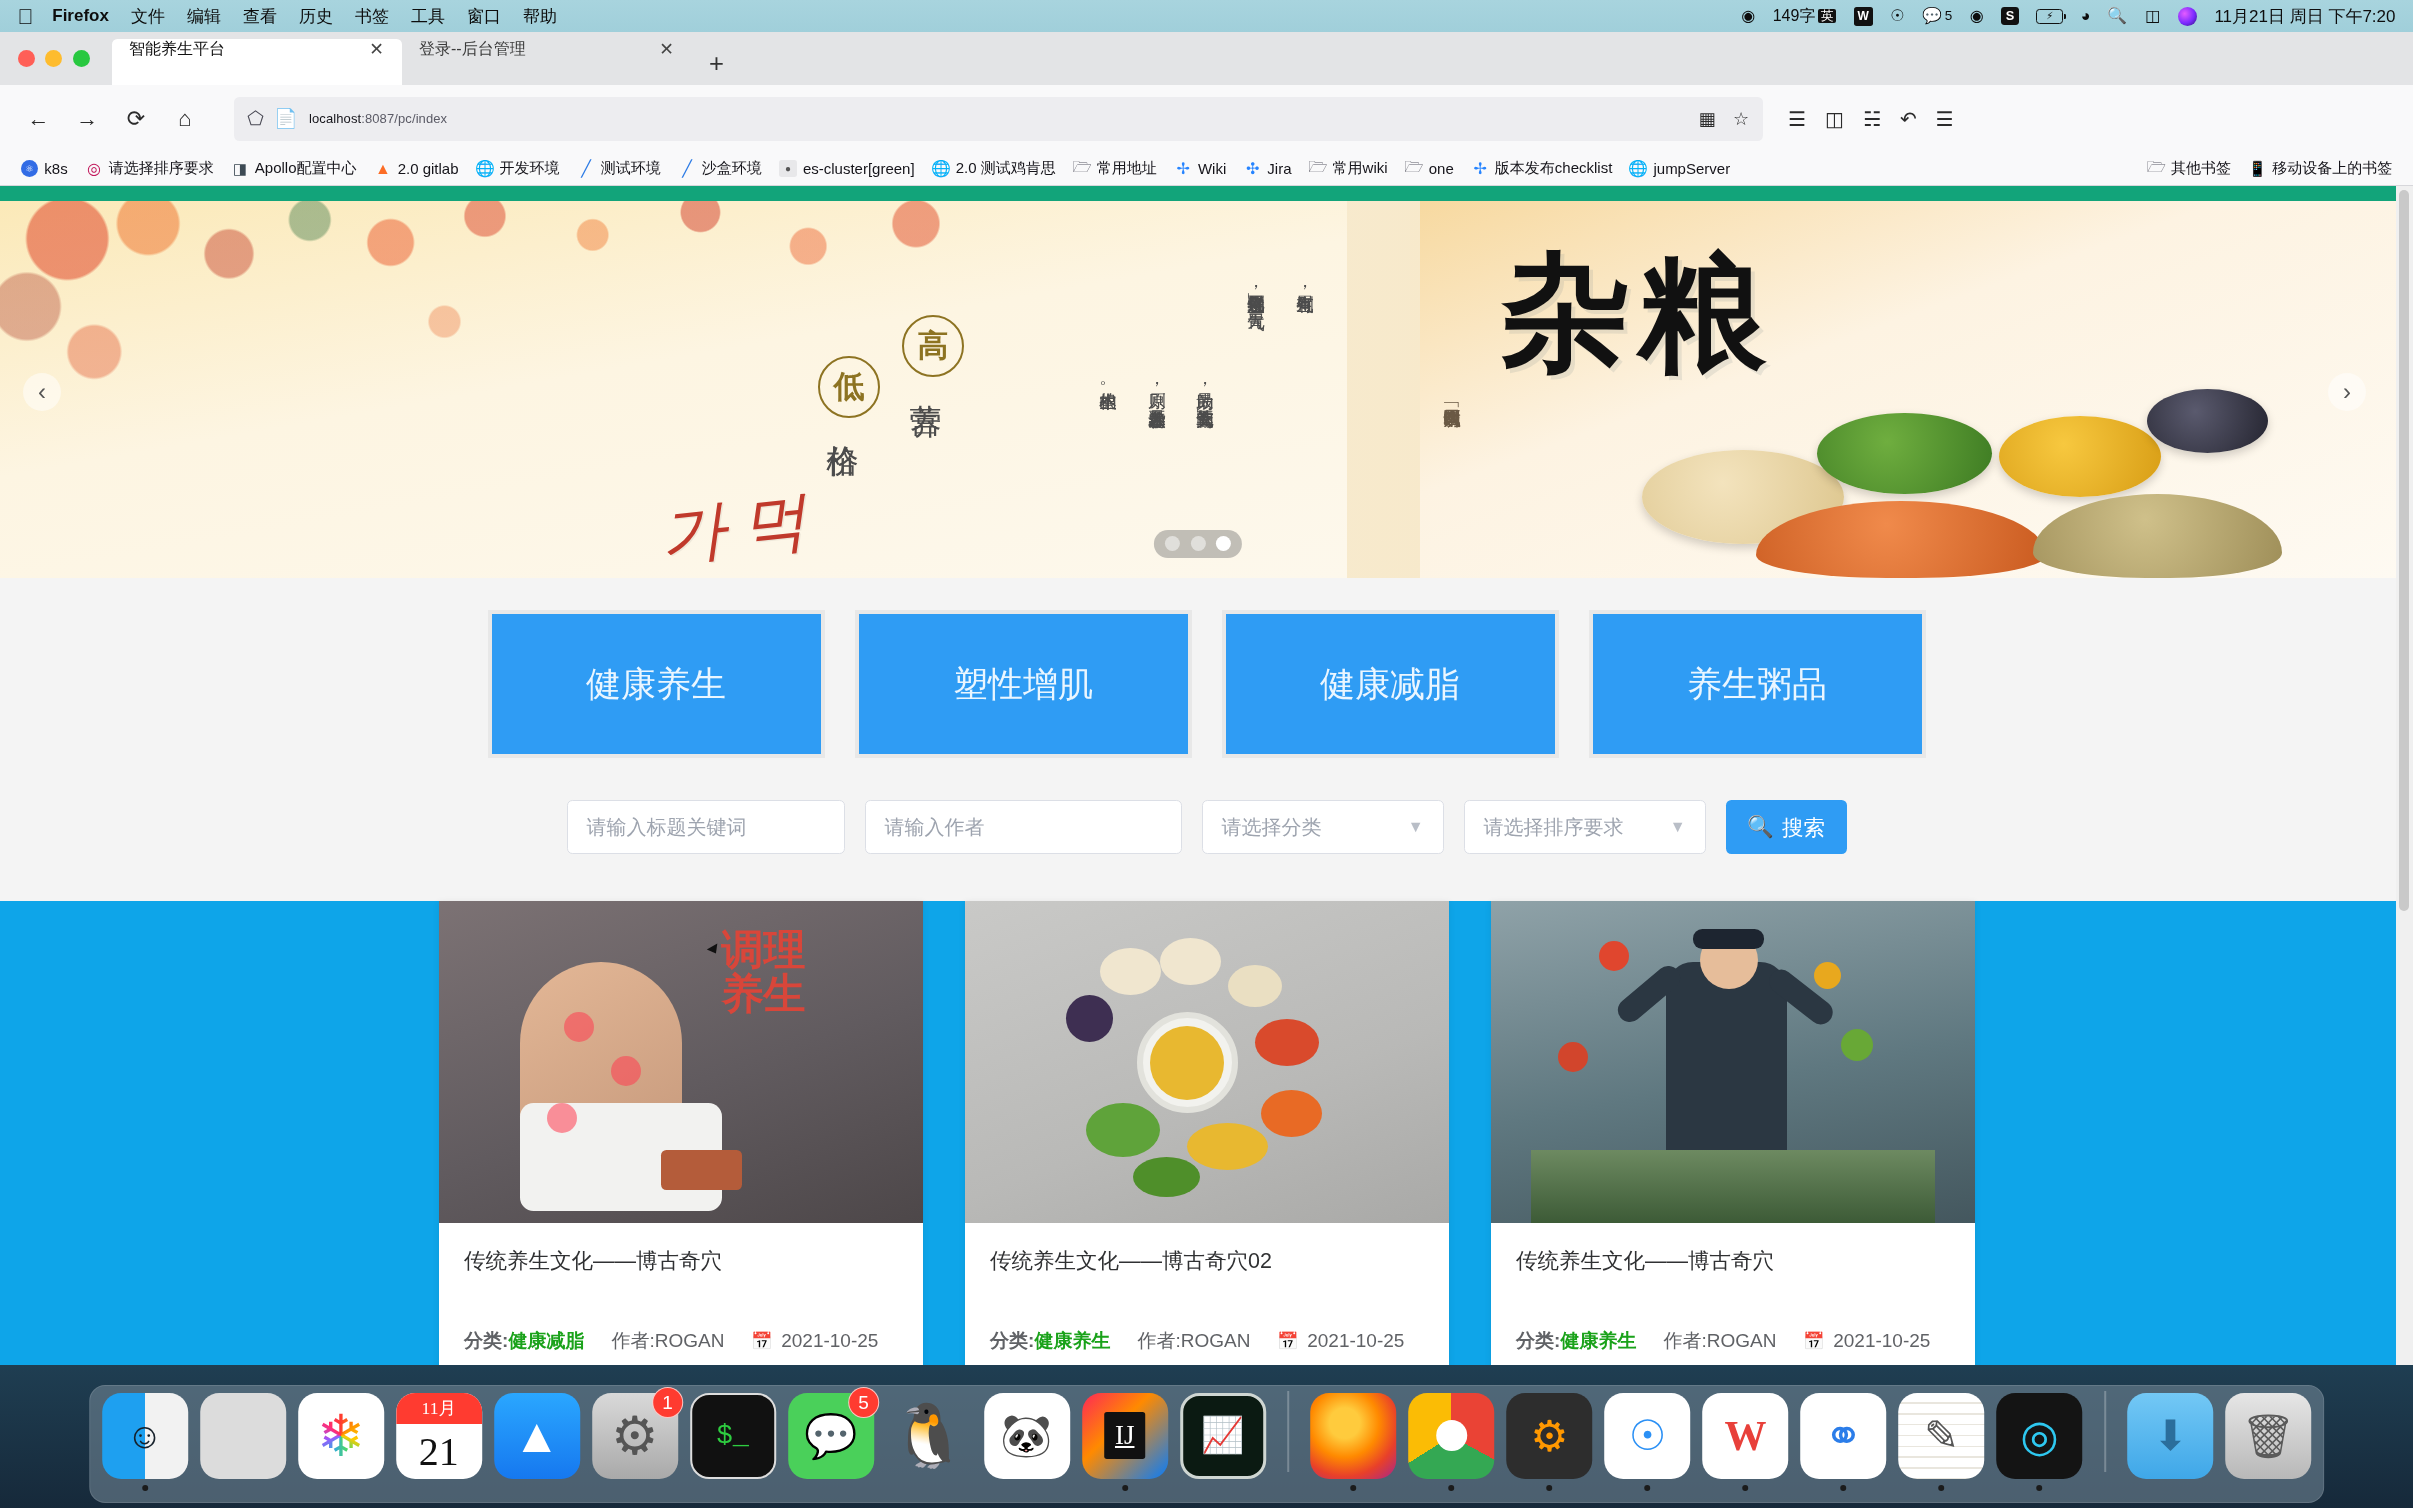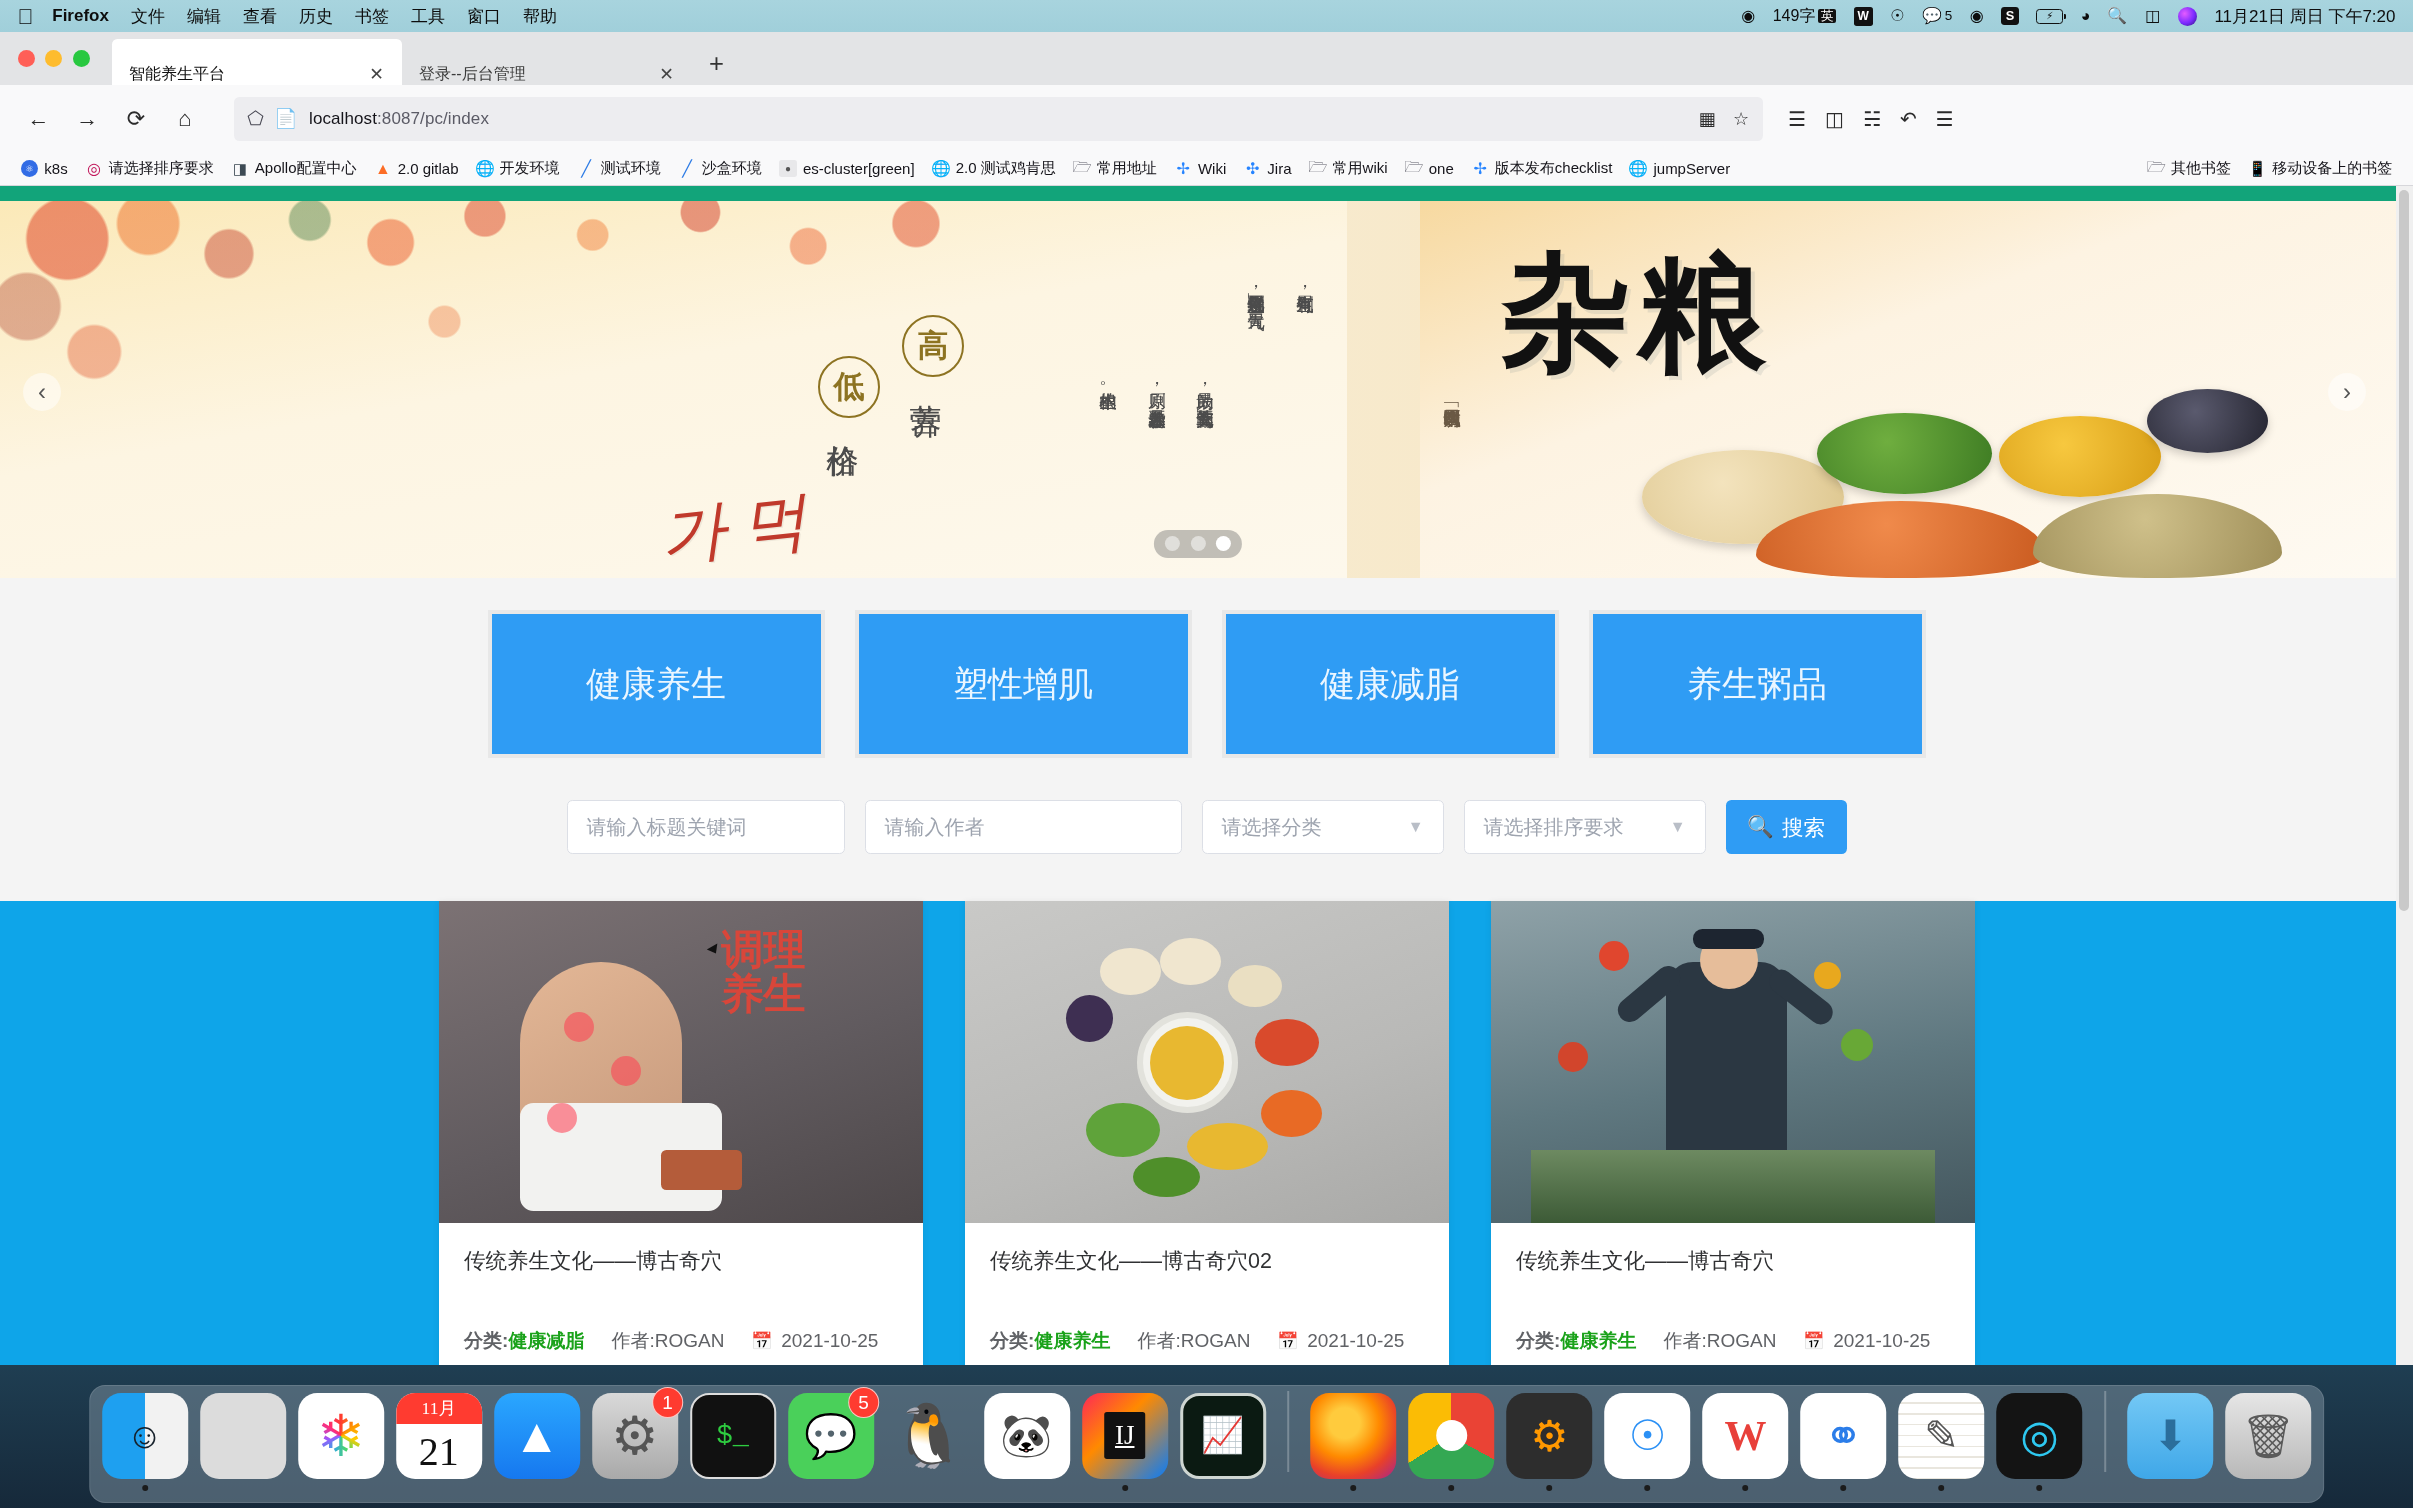"智能养生平台" .tab { align-items: flex-end -> flex-start }
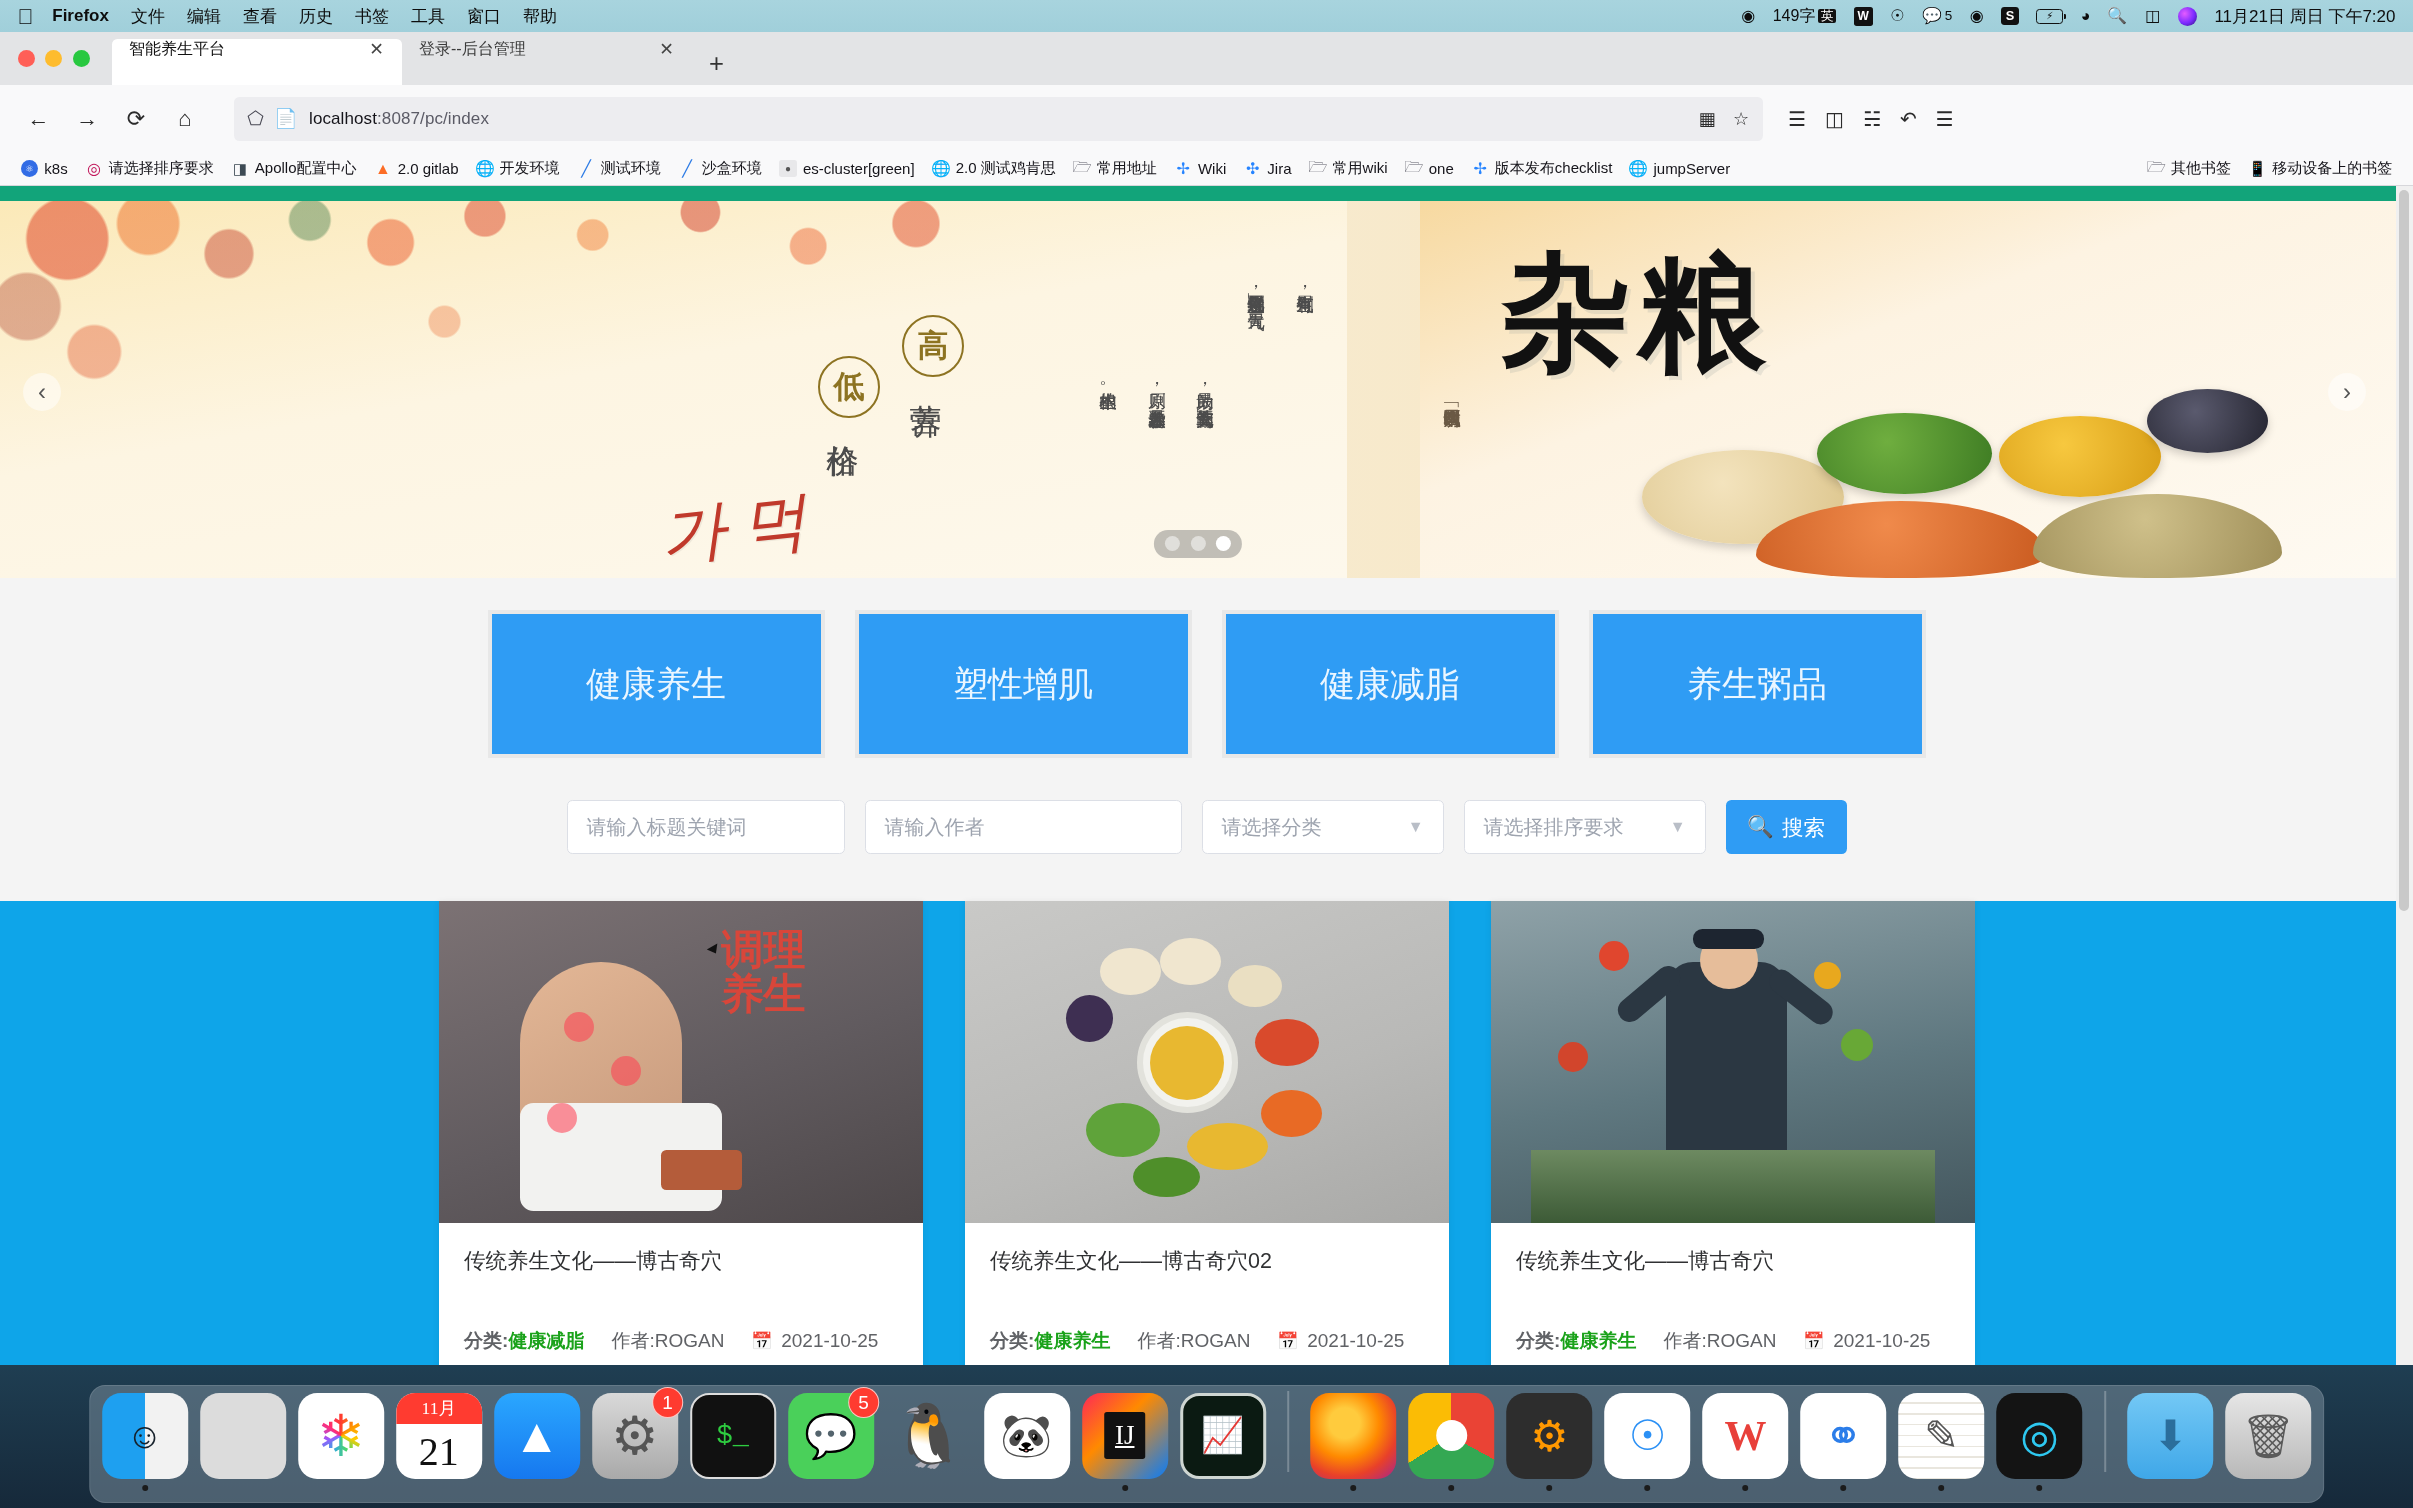"localhost:8087/pc/index" .urlbar .url { font-size: 17px -> 13px }
